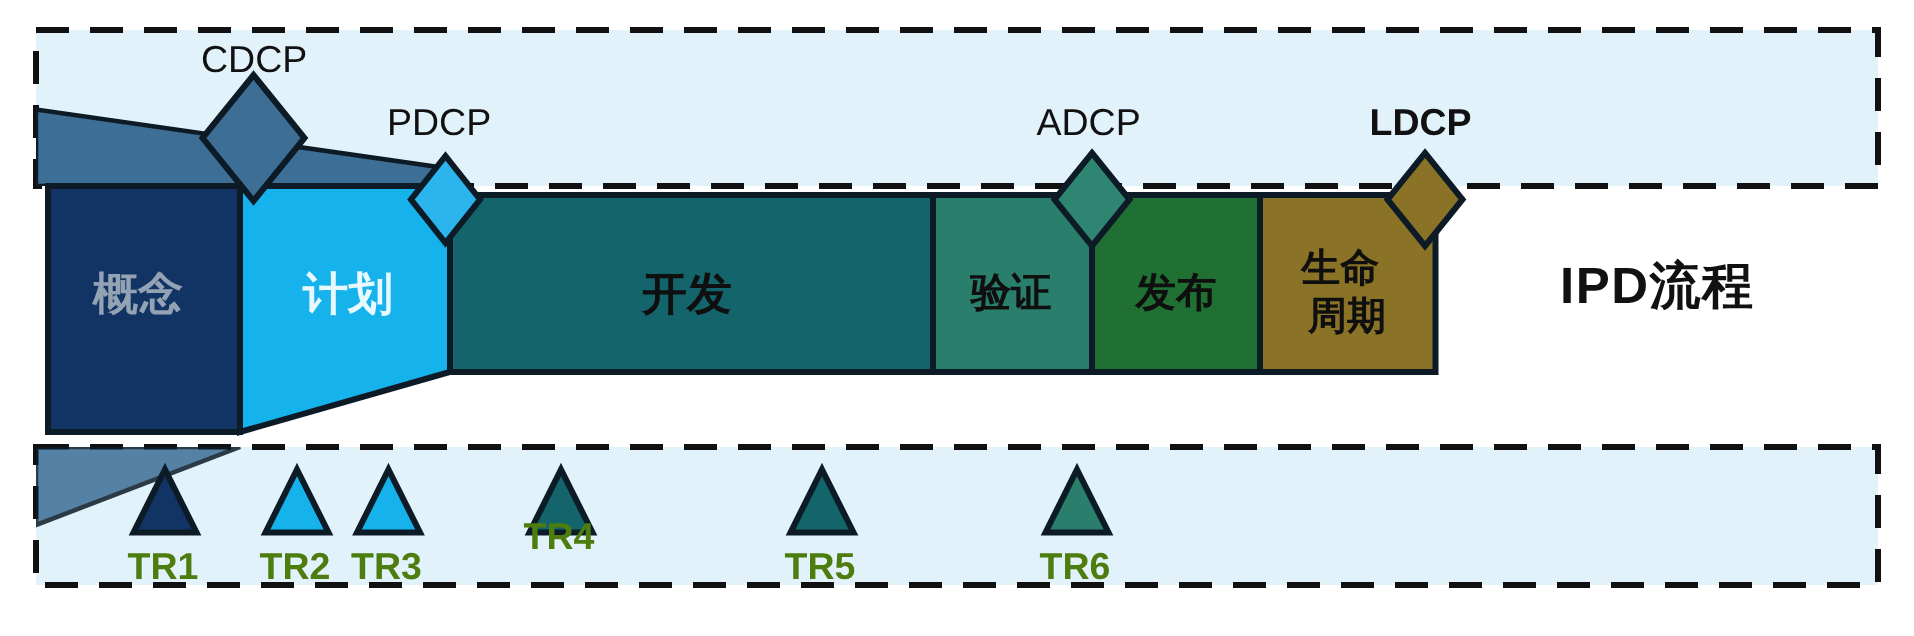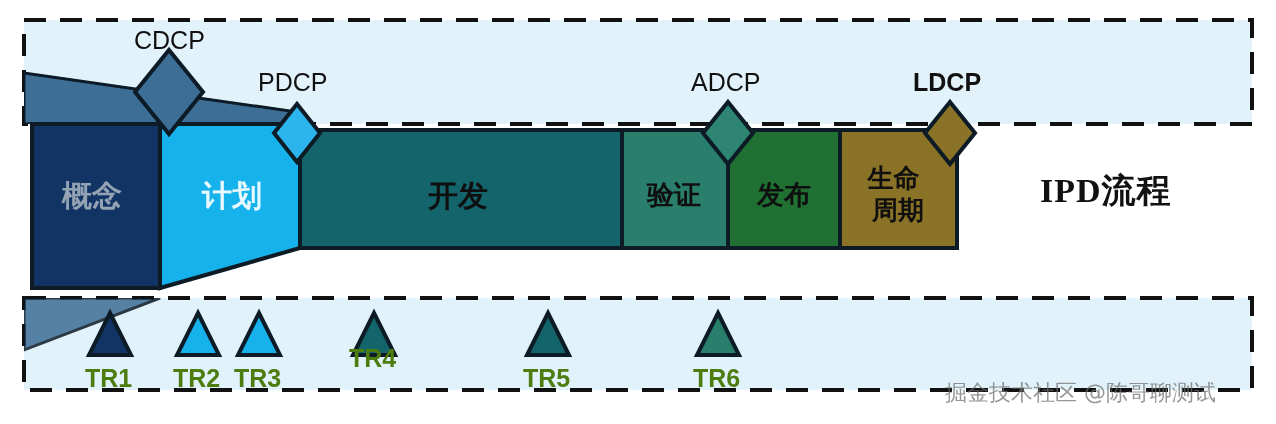"IPD流程" #ipd-band-label { font-family: Liberation Serif, serif -> none }
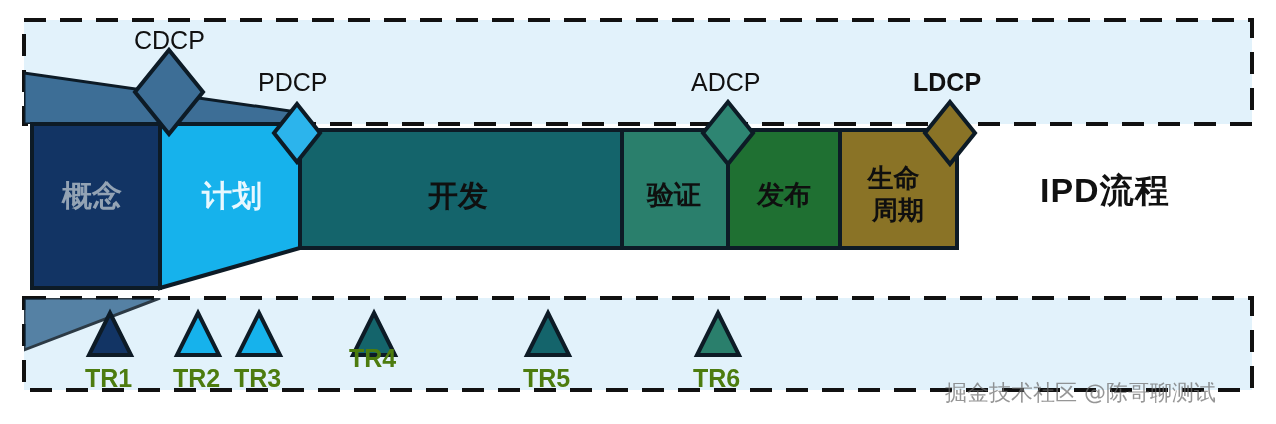"掘金技术社区 @陈哥聊测试" div { html: <div>掘金技术社区 @陈哥聊测试</div> -> none }
